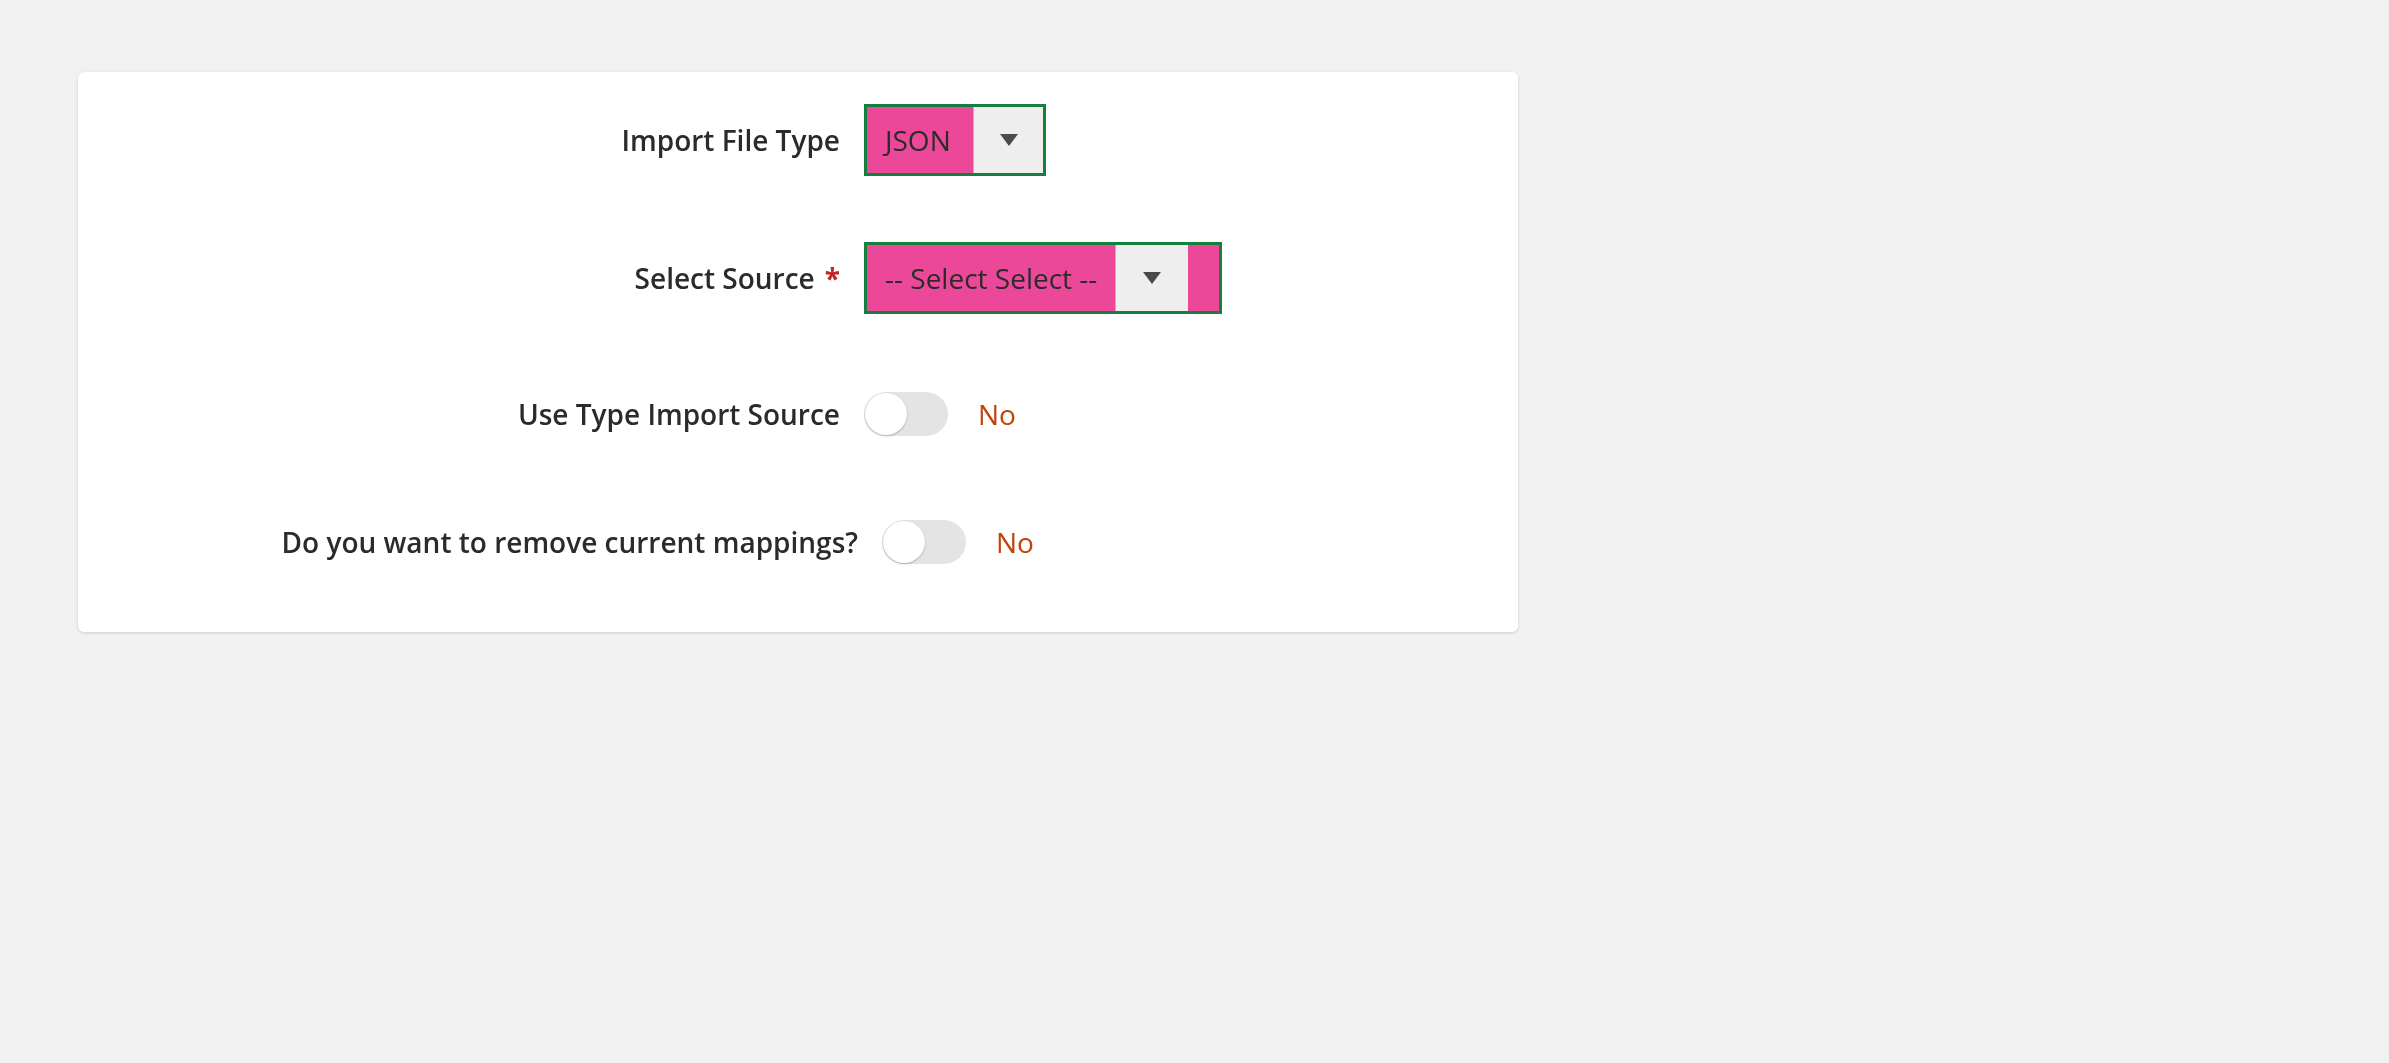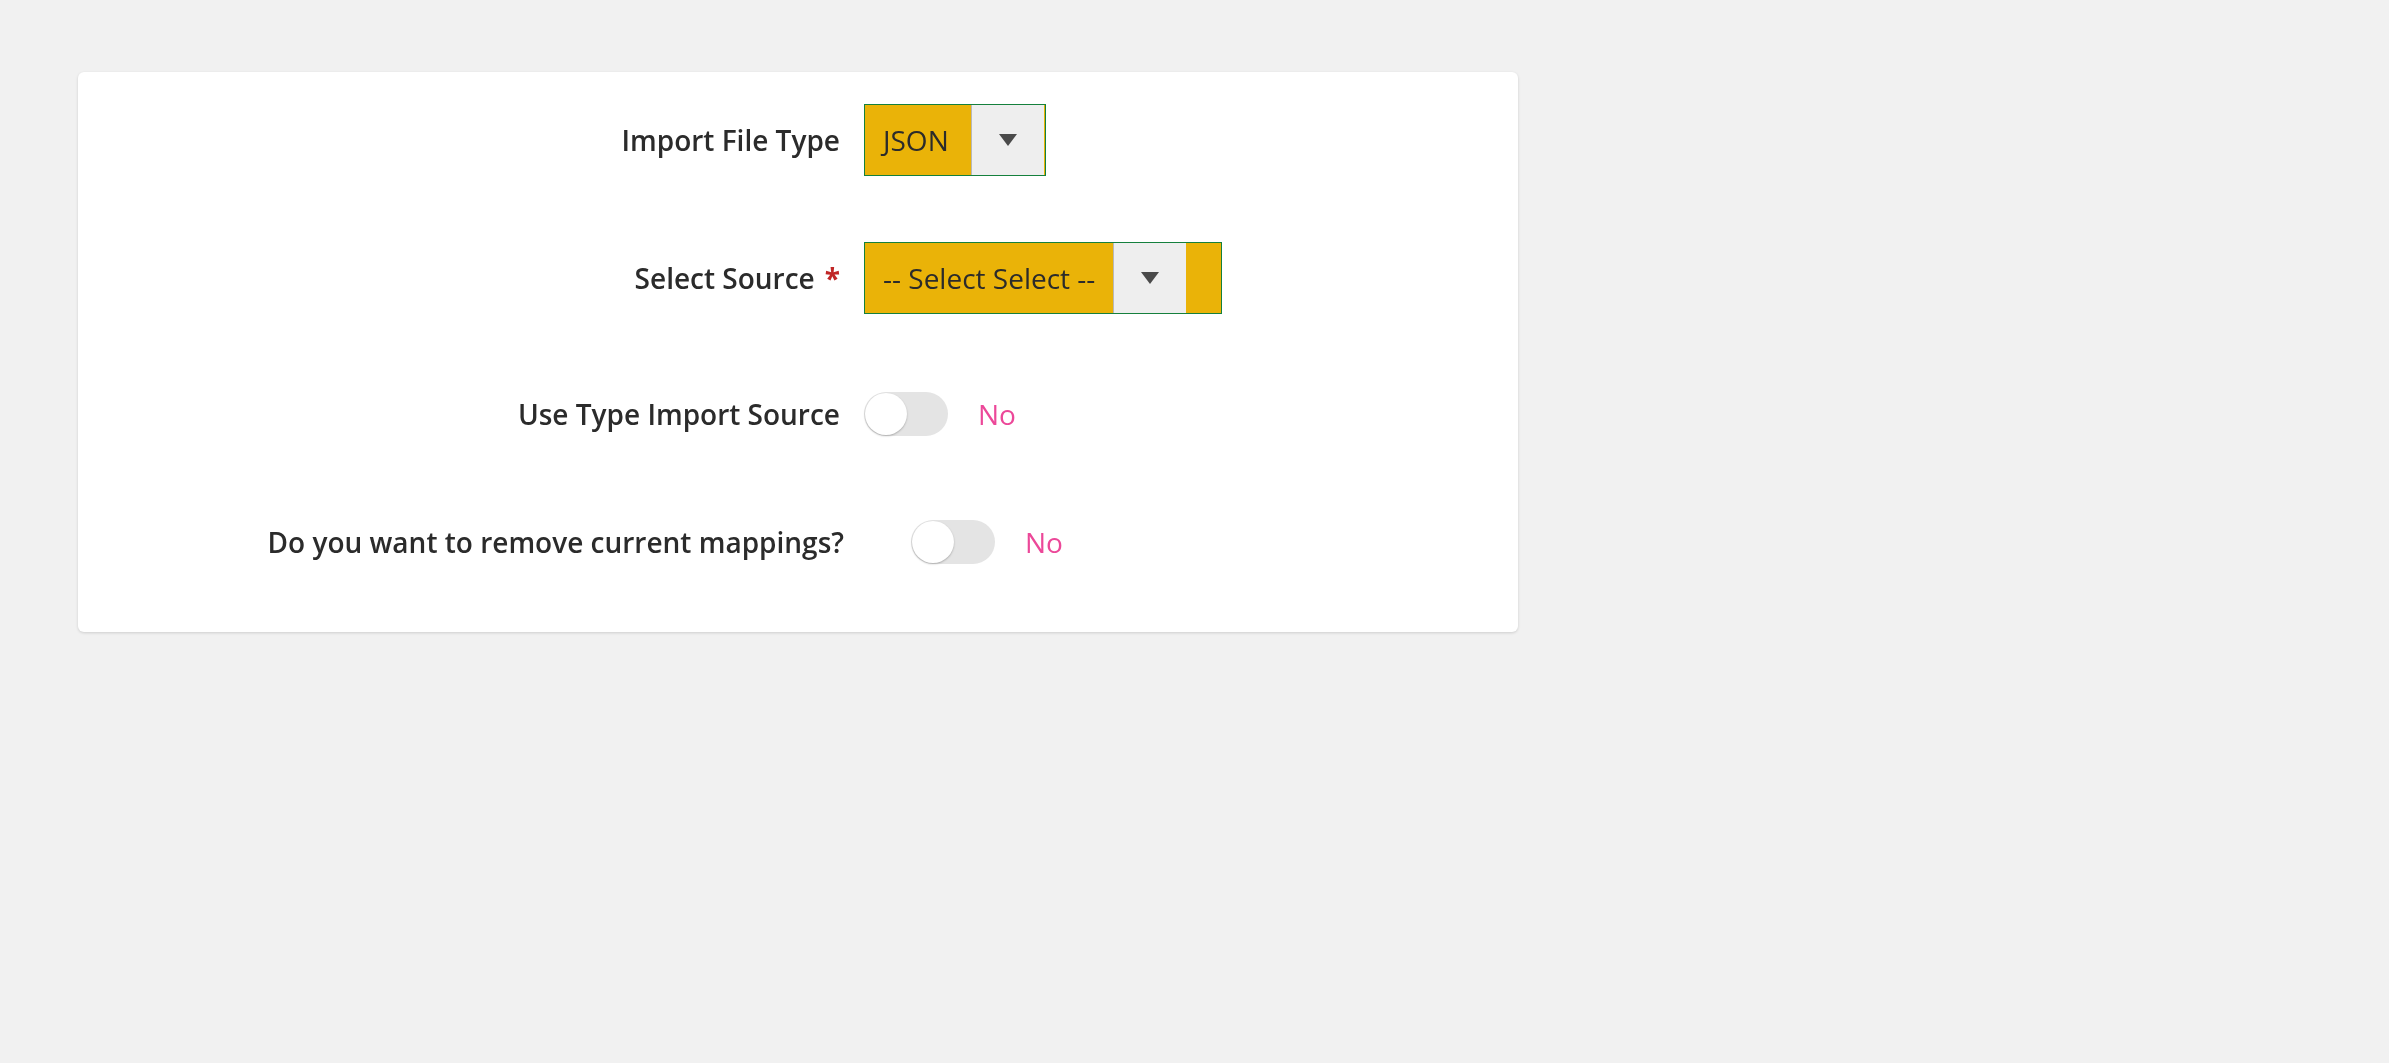"JSON" .select { background: #eab308 -> #ec4899; border: 1px solid #15803d -> 3px solid #15803d }
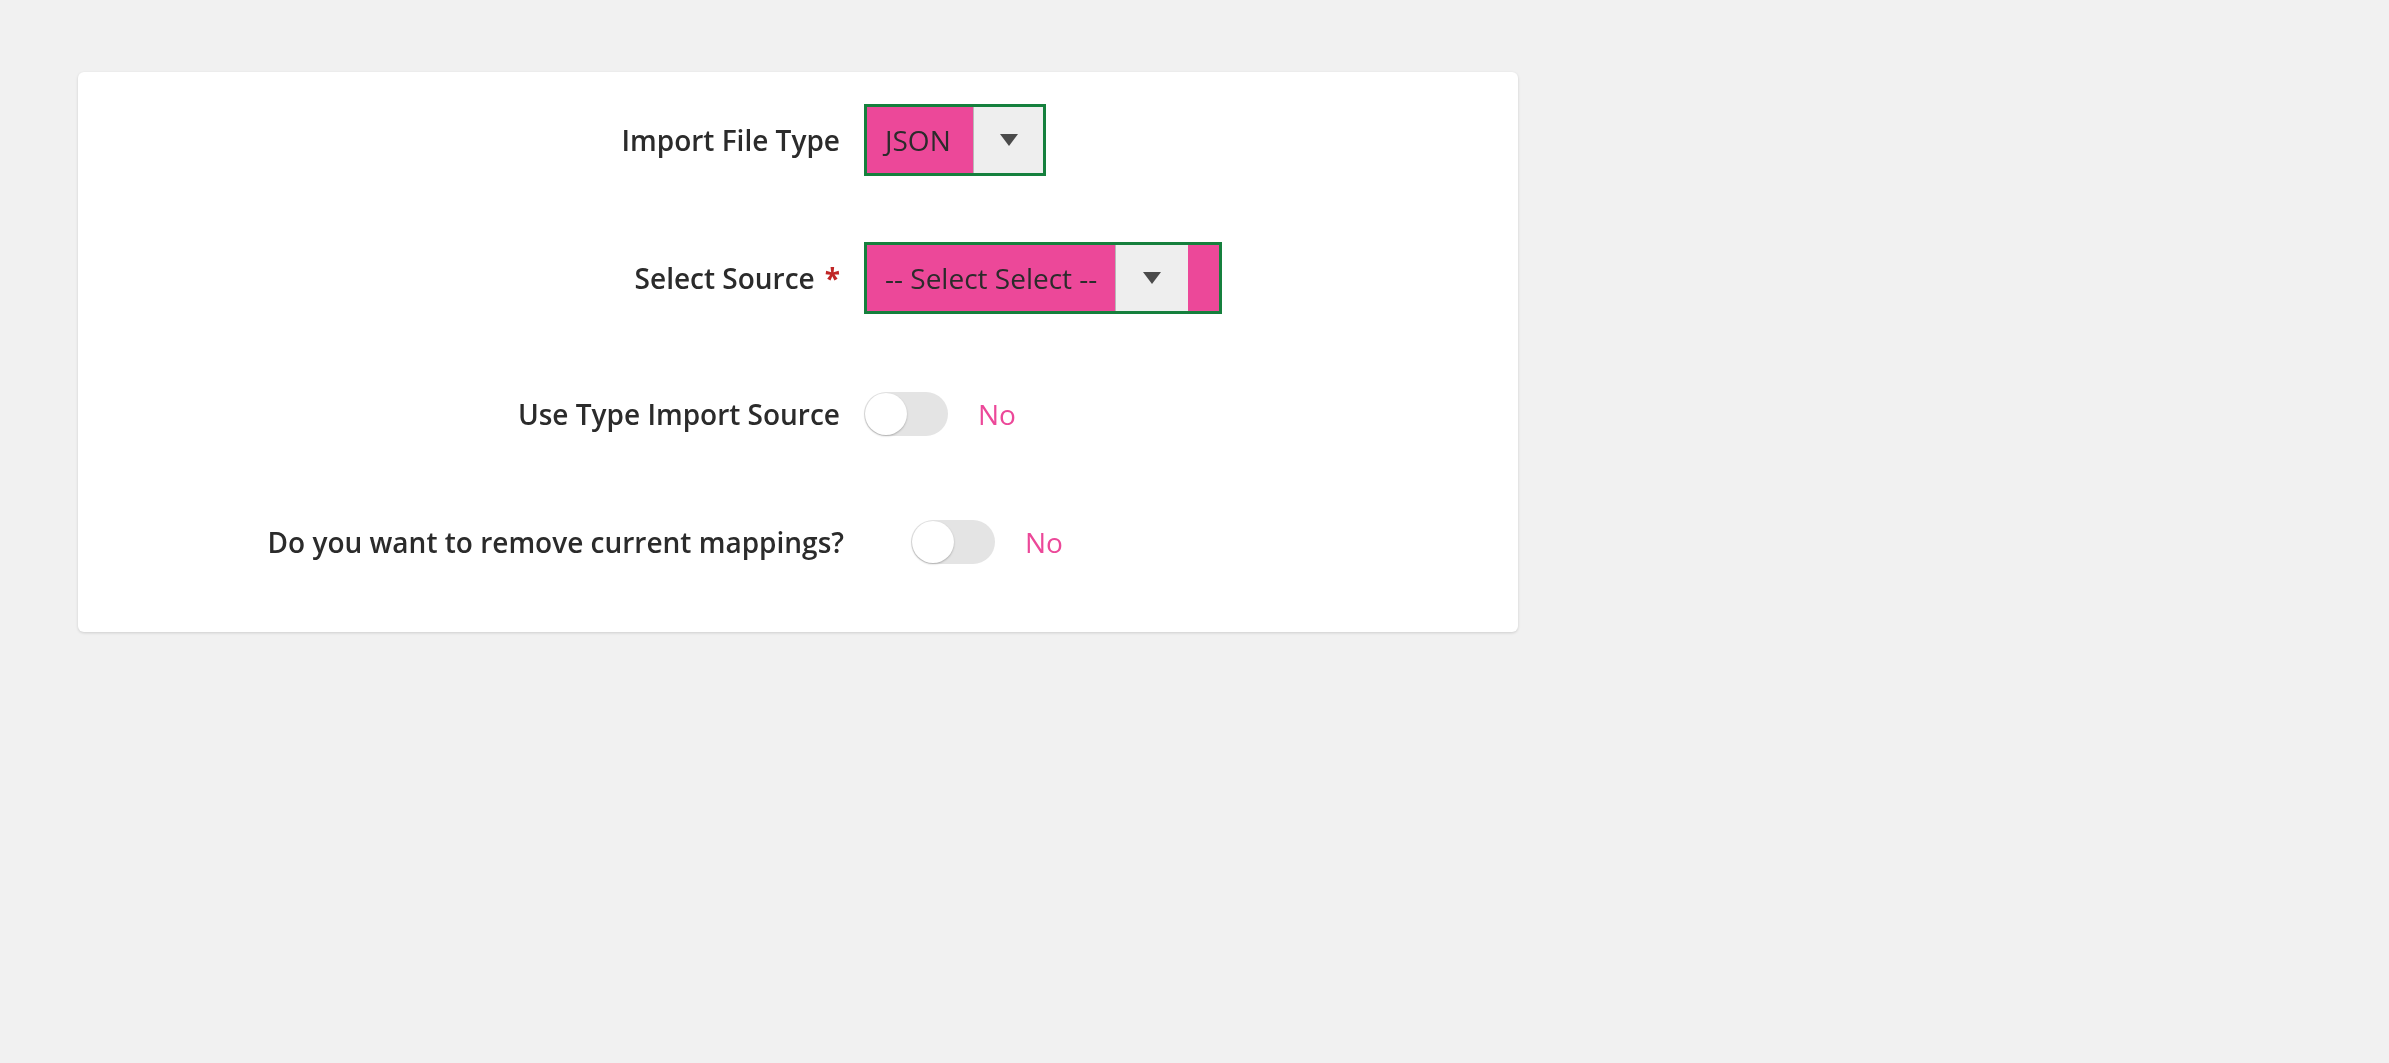"No" .toggle-state { color: #ec4899 -> #c2410c }
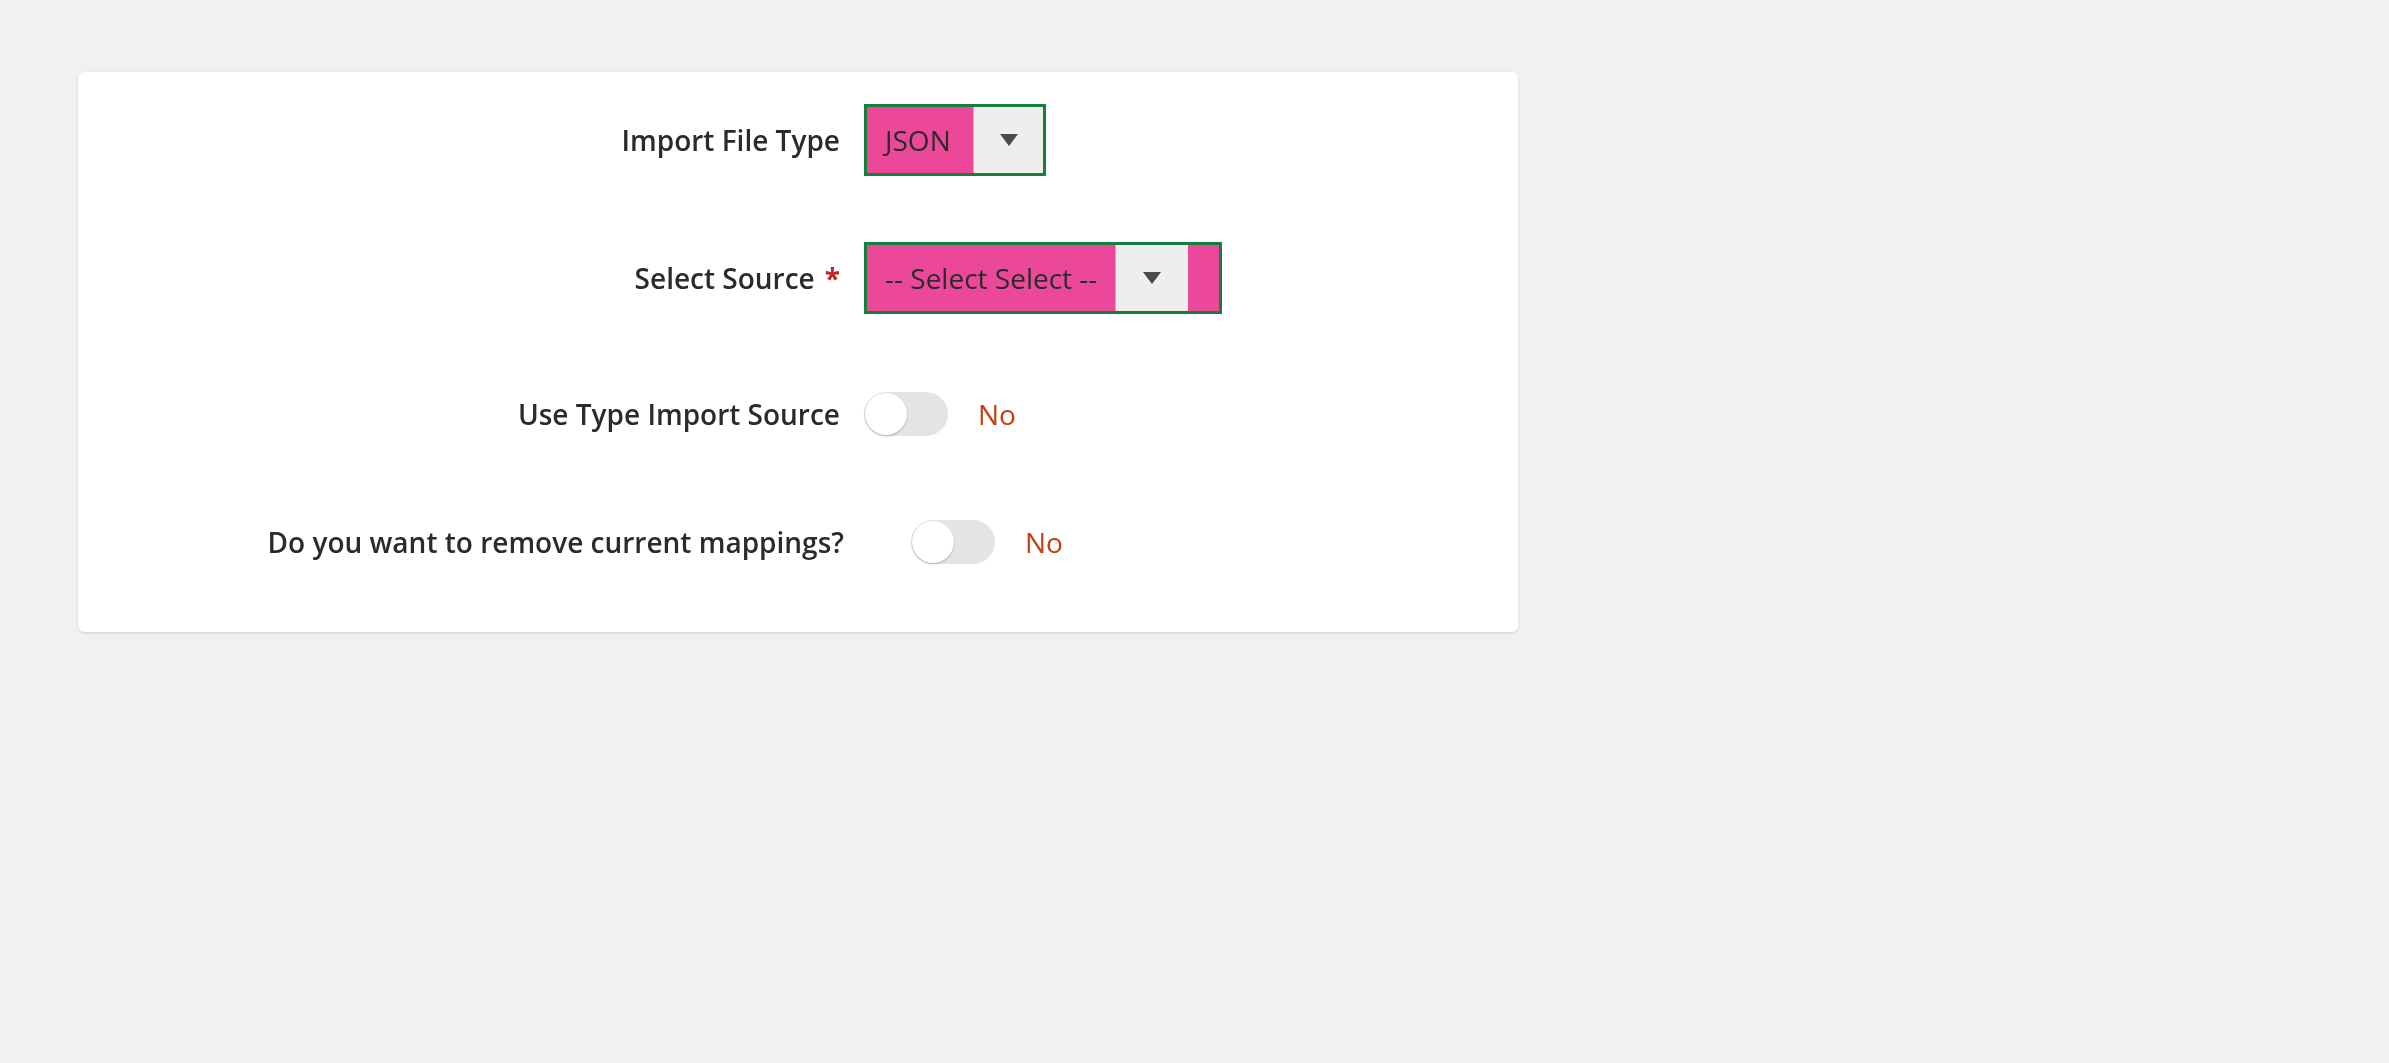"Do you want to remove" #row-remove-map { gap: 43px -> none; left: 4px -> 18px }
